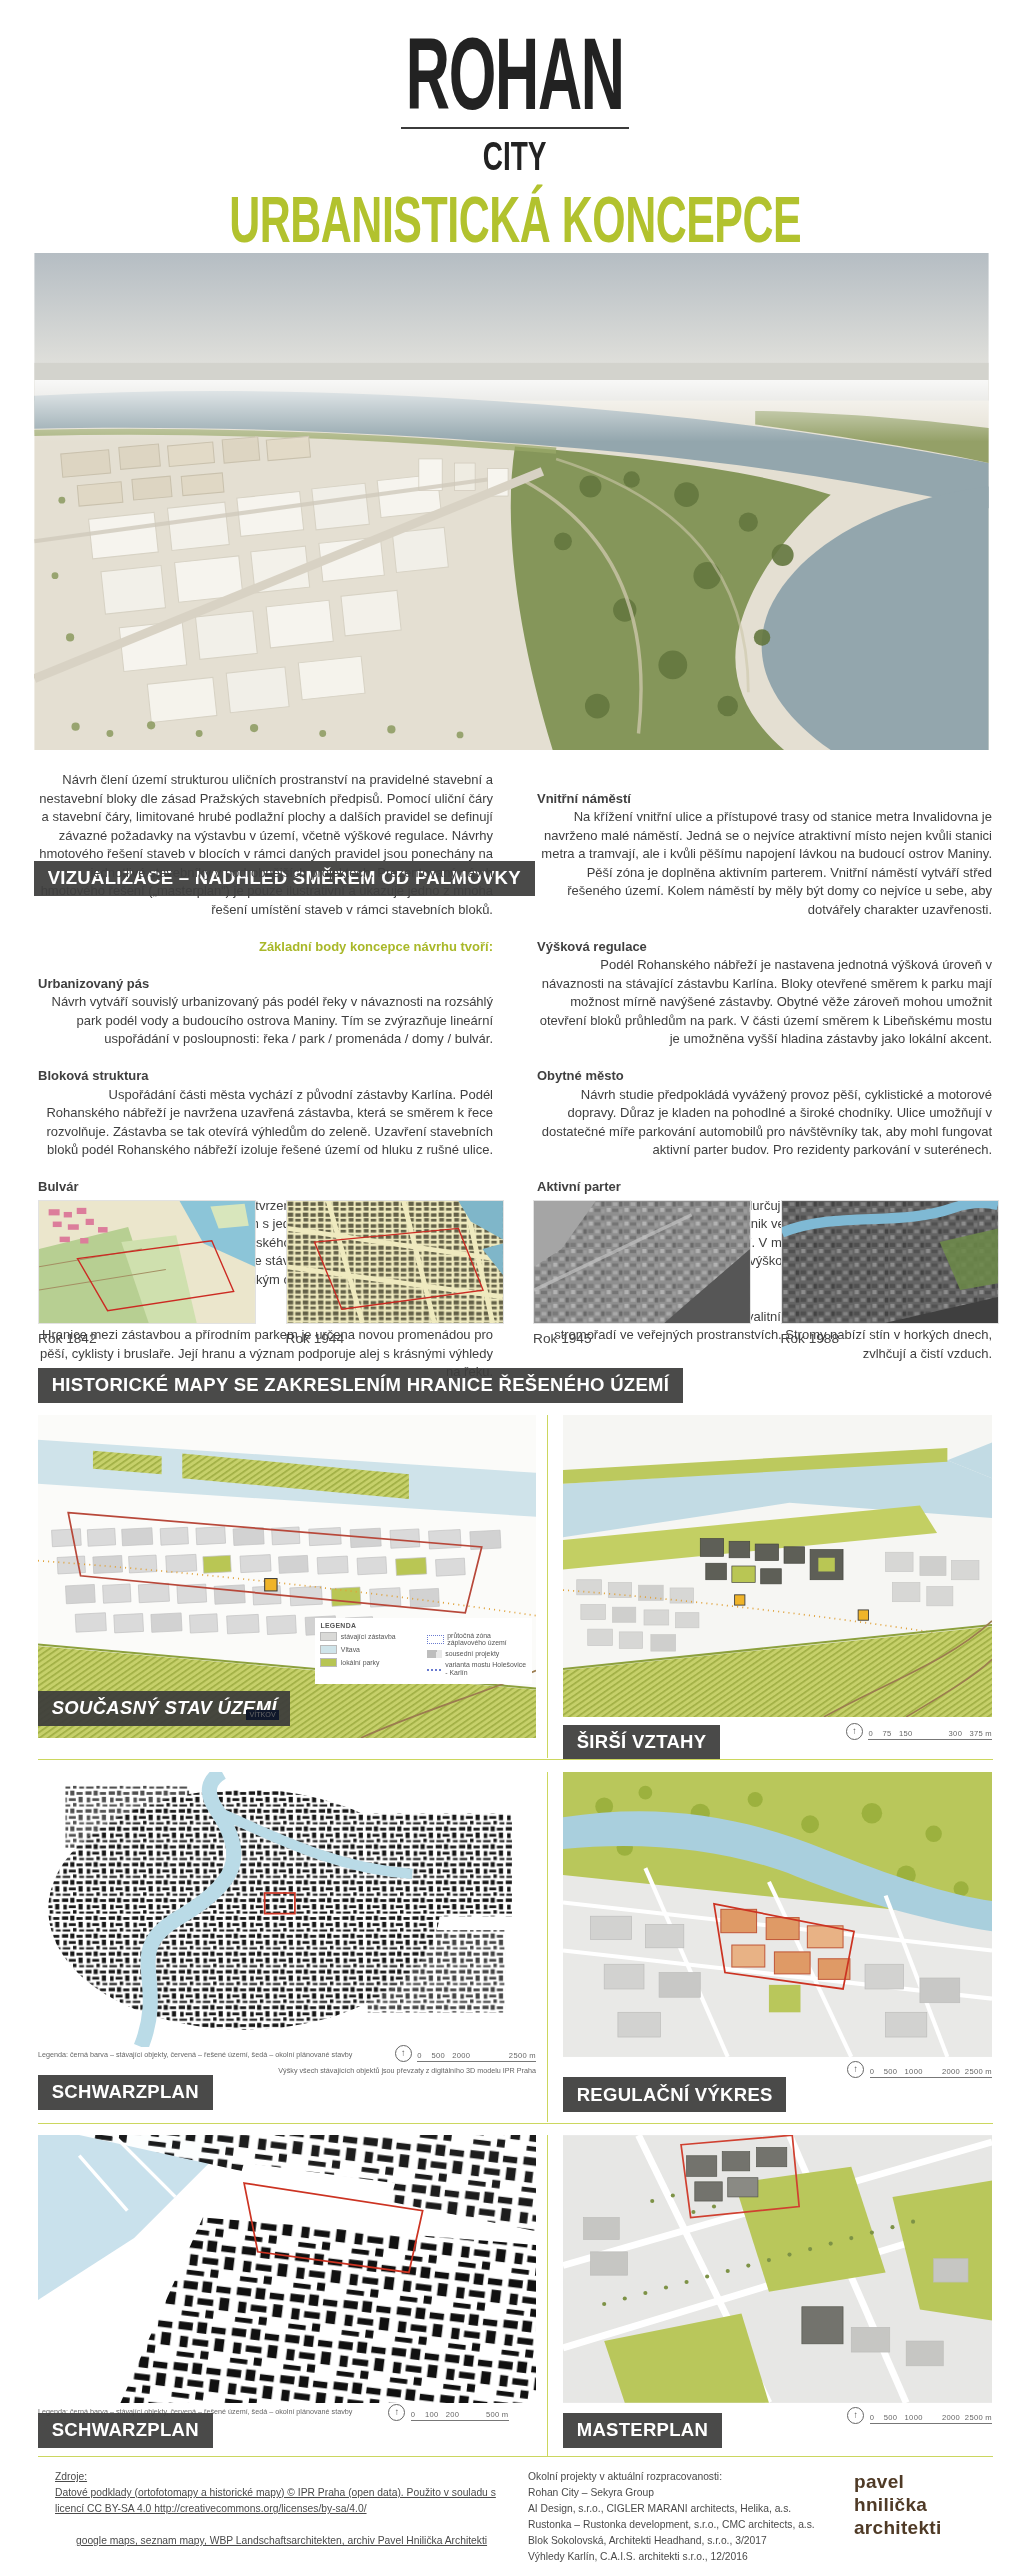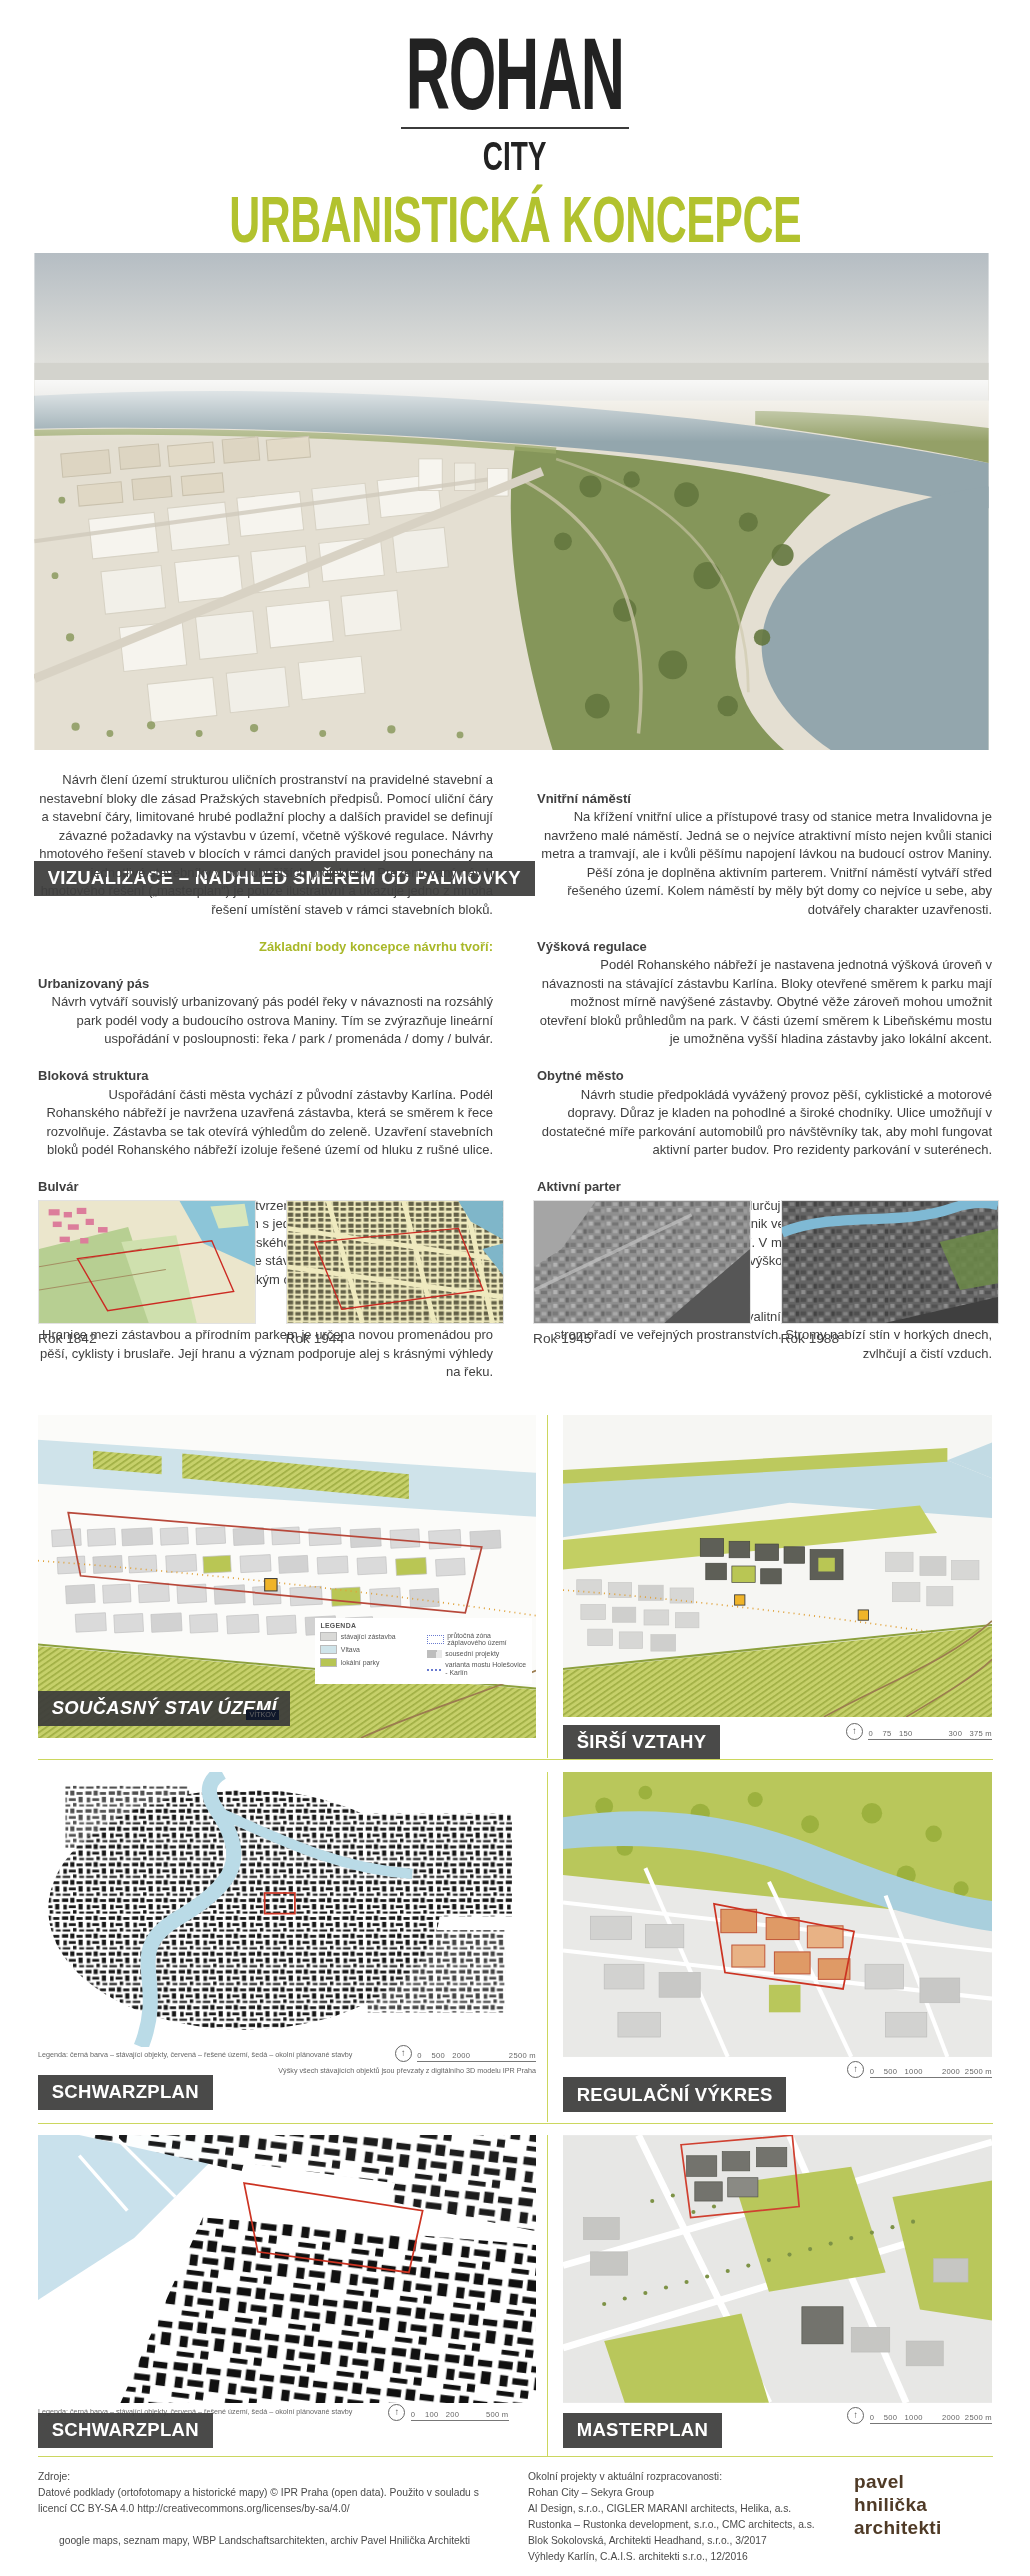"HISTORICKÉ MAPY SE ZAKRESLENÍM HRANICE" div.bar { html: none -> <div>HISTORICKÉ MAPY SE ZAKRESLENÍM HRANICE ŘEŠENÉHO ÚZEMÍ</div> }
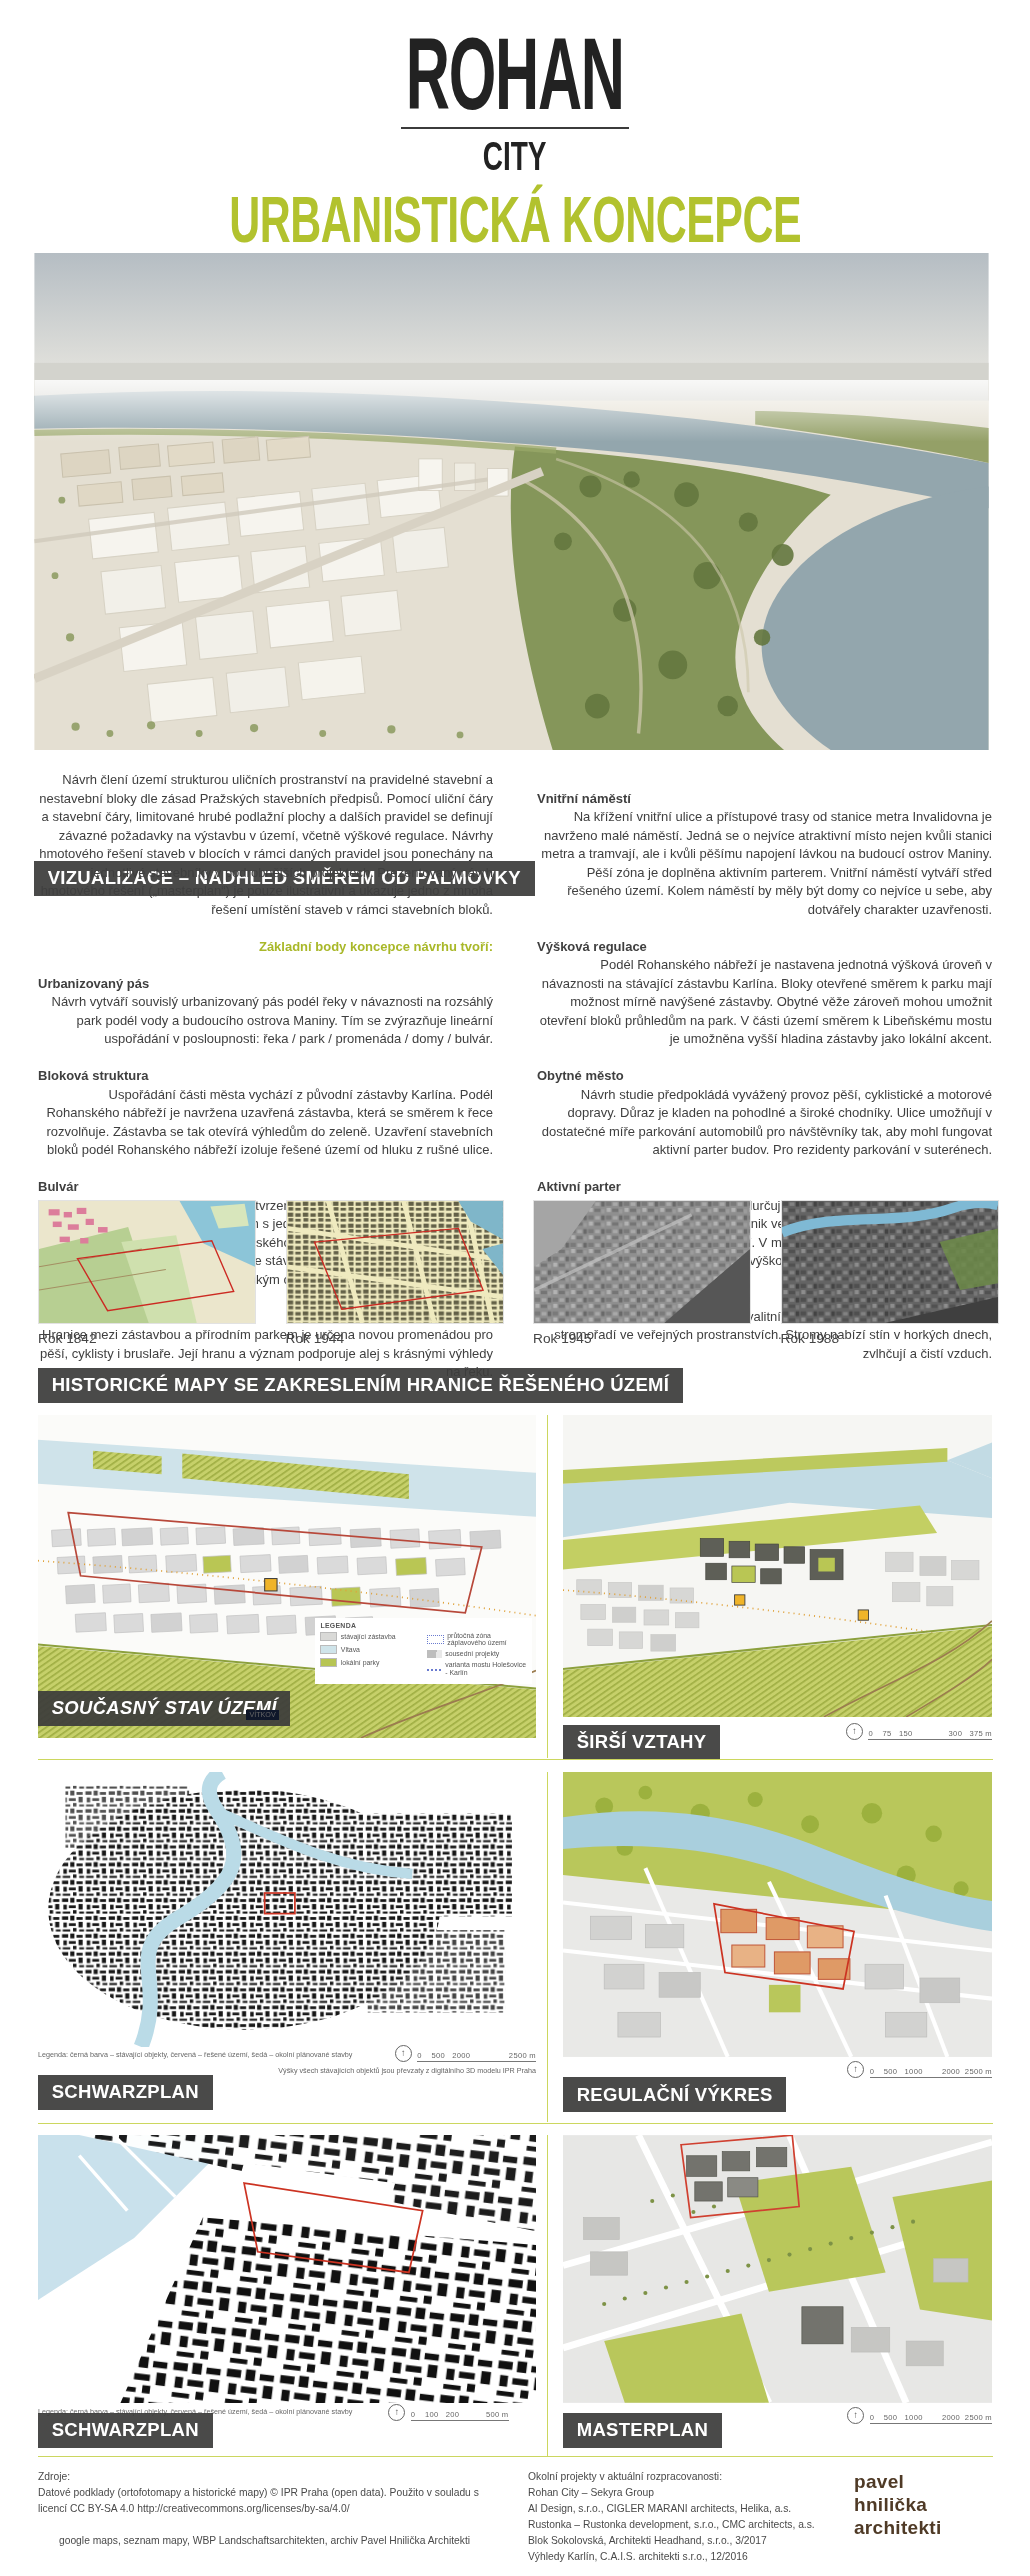"Zdroje:" .f-left { left: 0 -> 17px; text-decoration: none -> underline }
